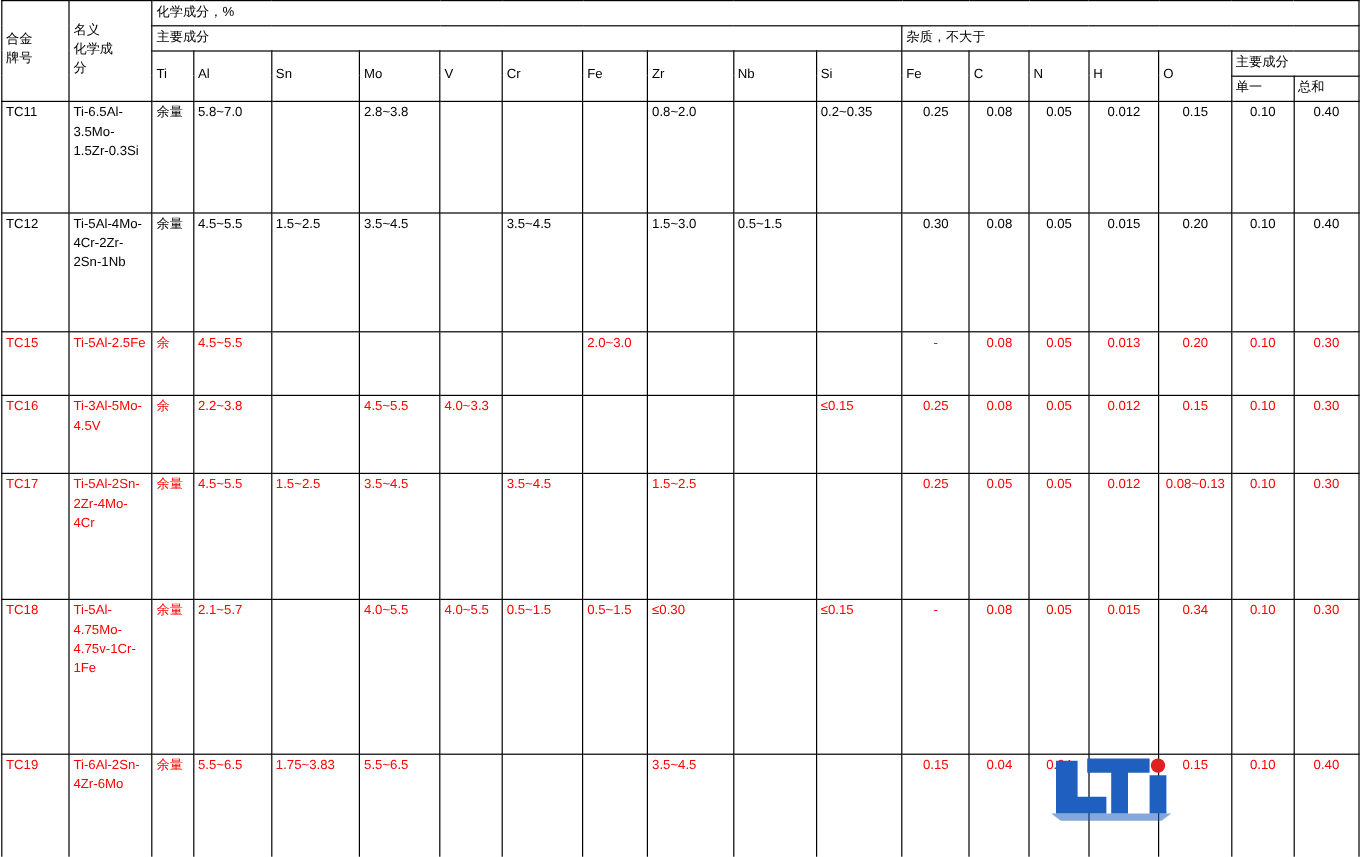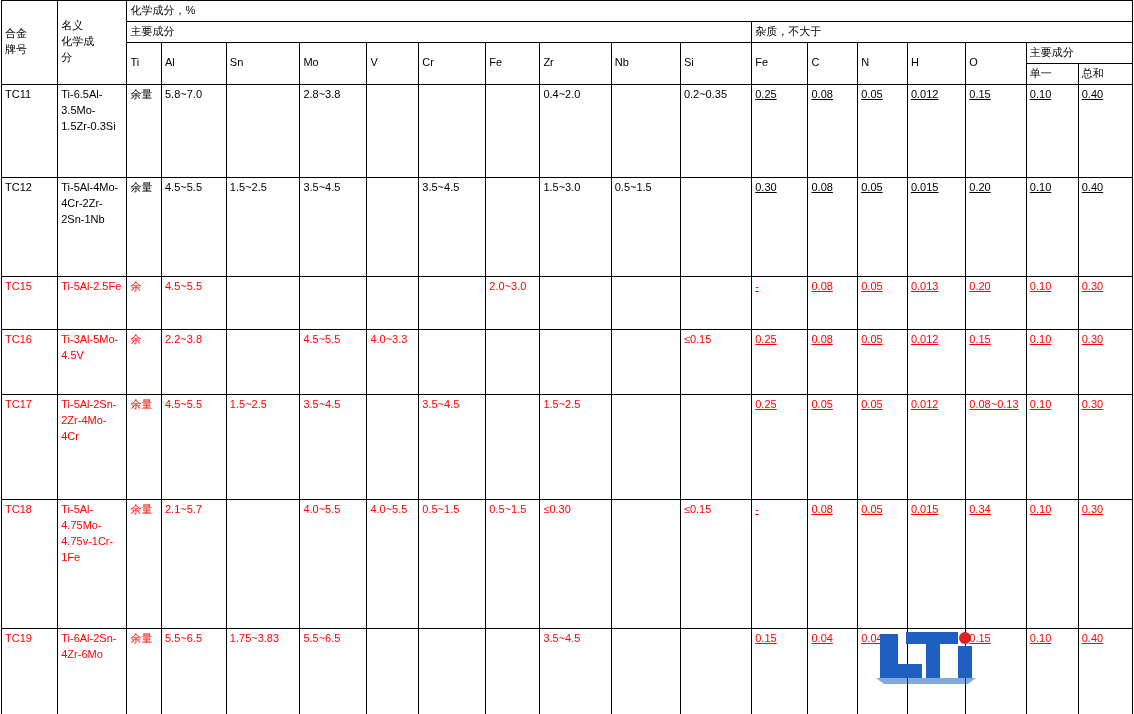"0.4~2.0" td.l { text: 0.4 -> 0.8 }
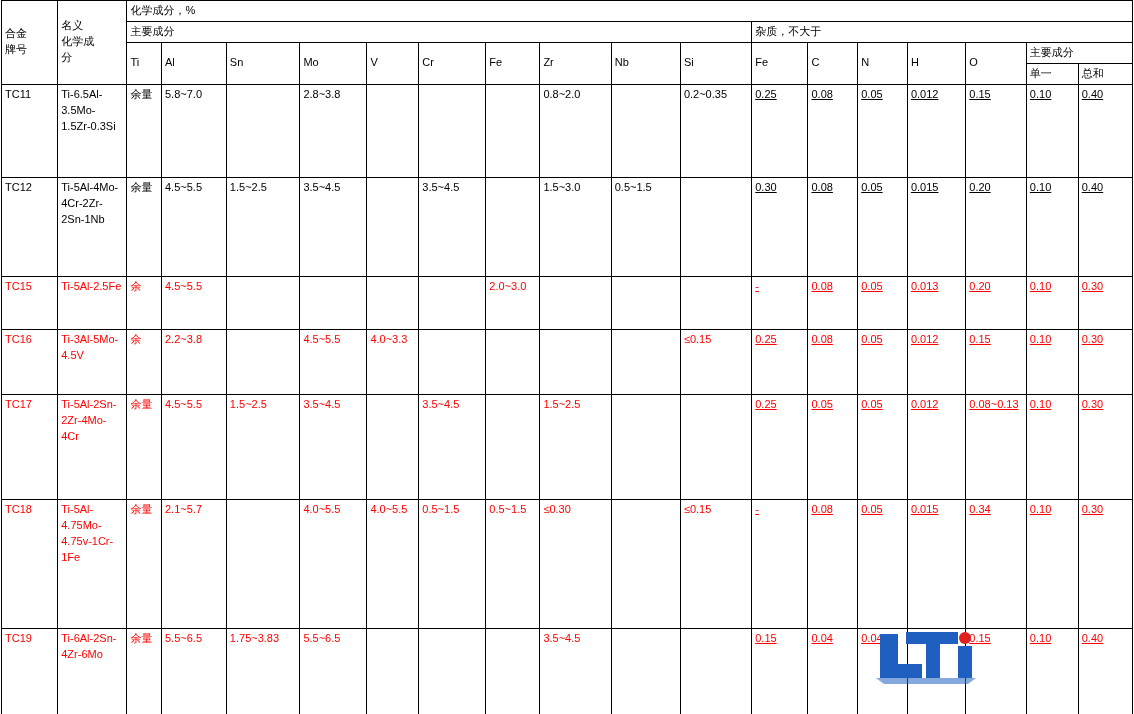"0.25" td.c { text-align: left -> center; text-decoration: underline -> none }
